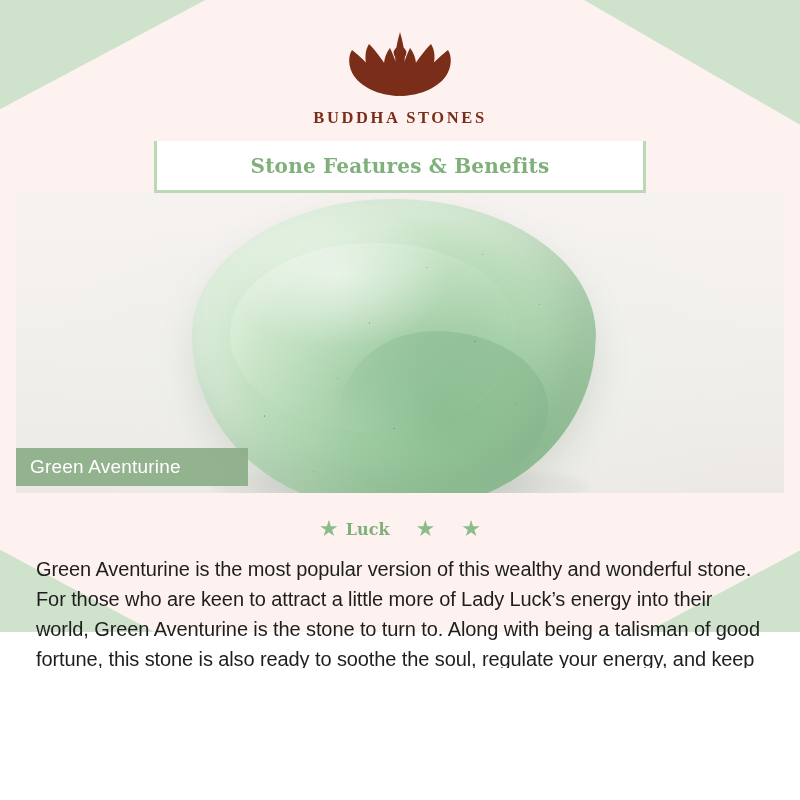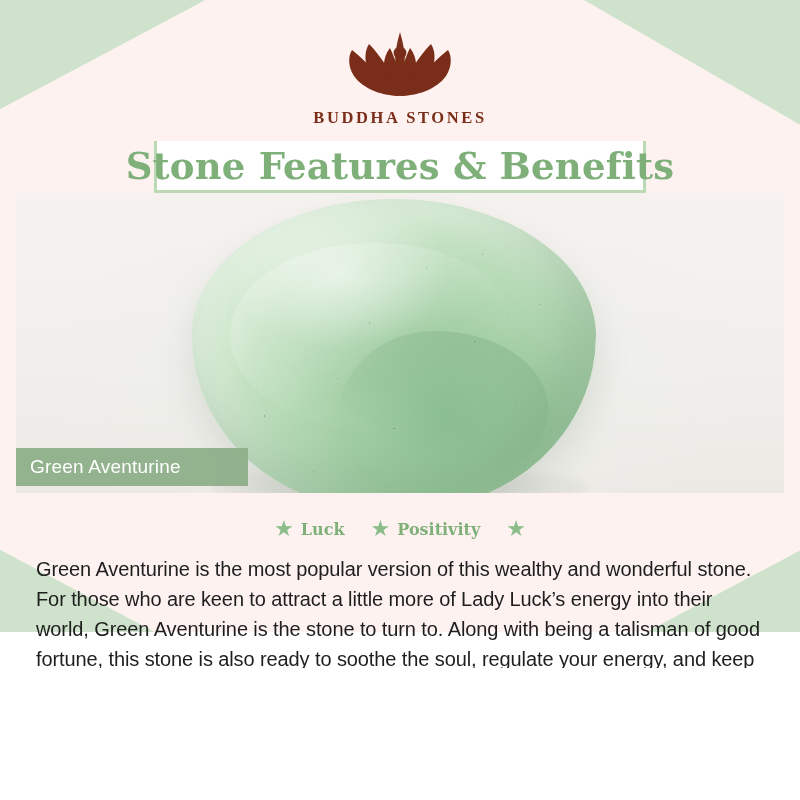"Stone Features & Benefits" #title-banner .title-text { font-size: 37px -> 20px }
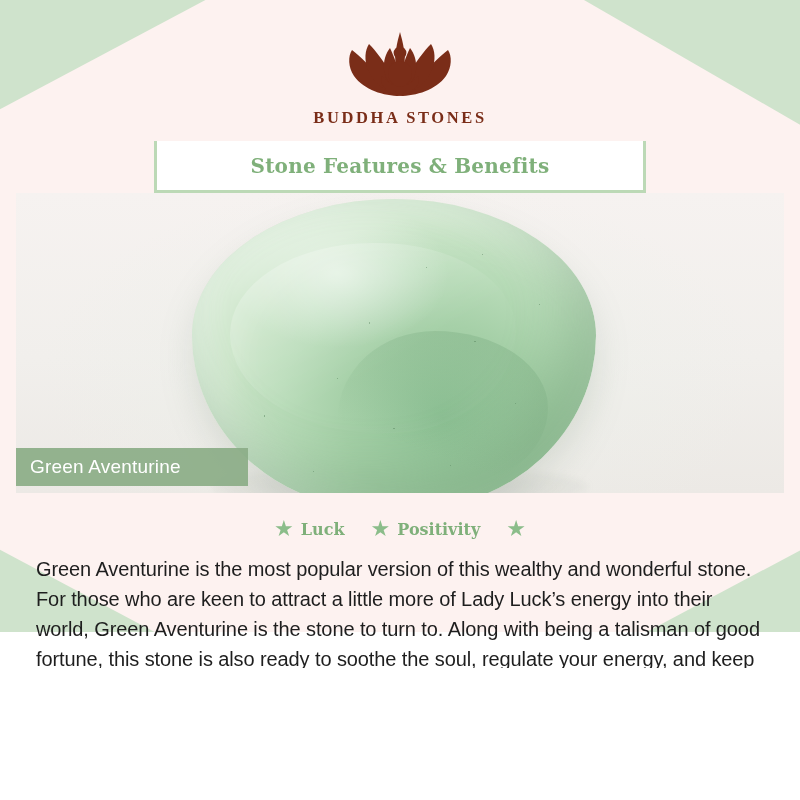"Positivity" span.benefit-label { html: <span>Positivity</span> -> none }
